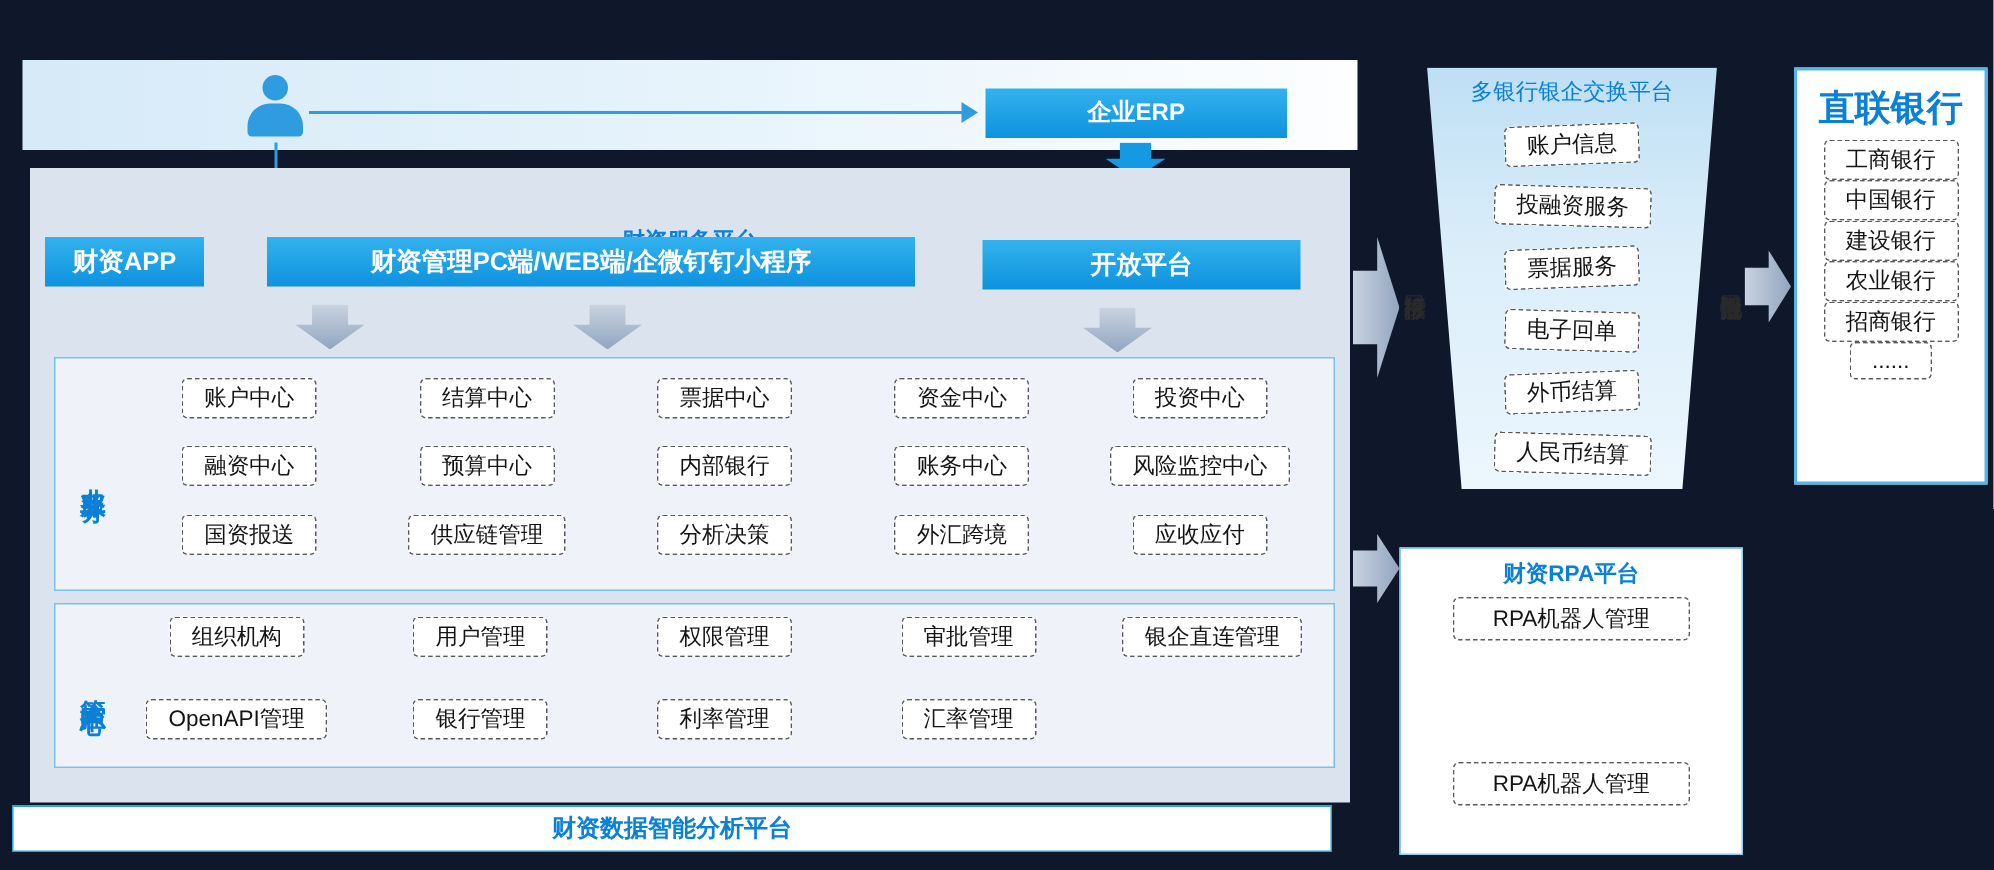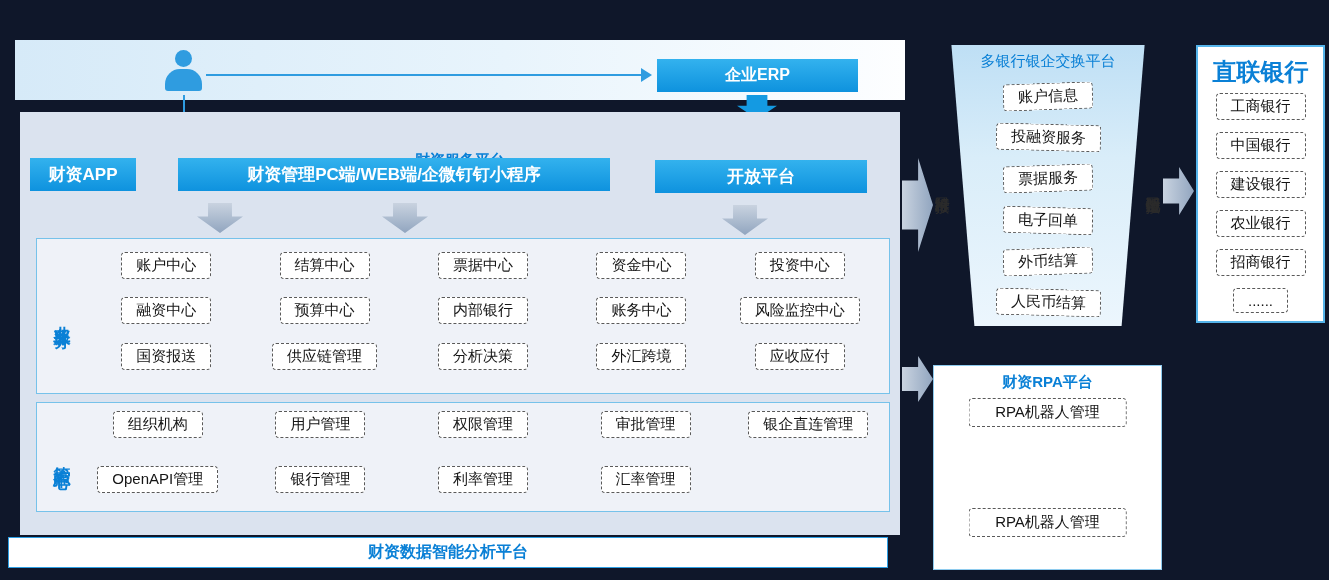"工商银行" .banks-items { gap: 12px -> 0 }
